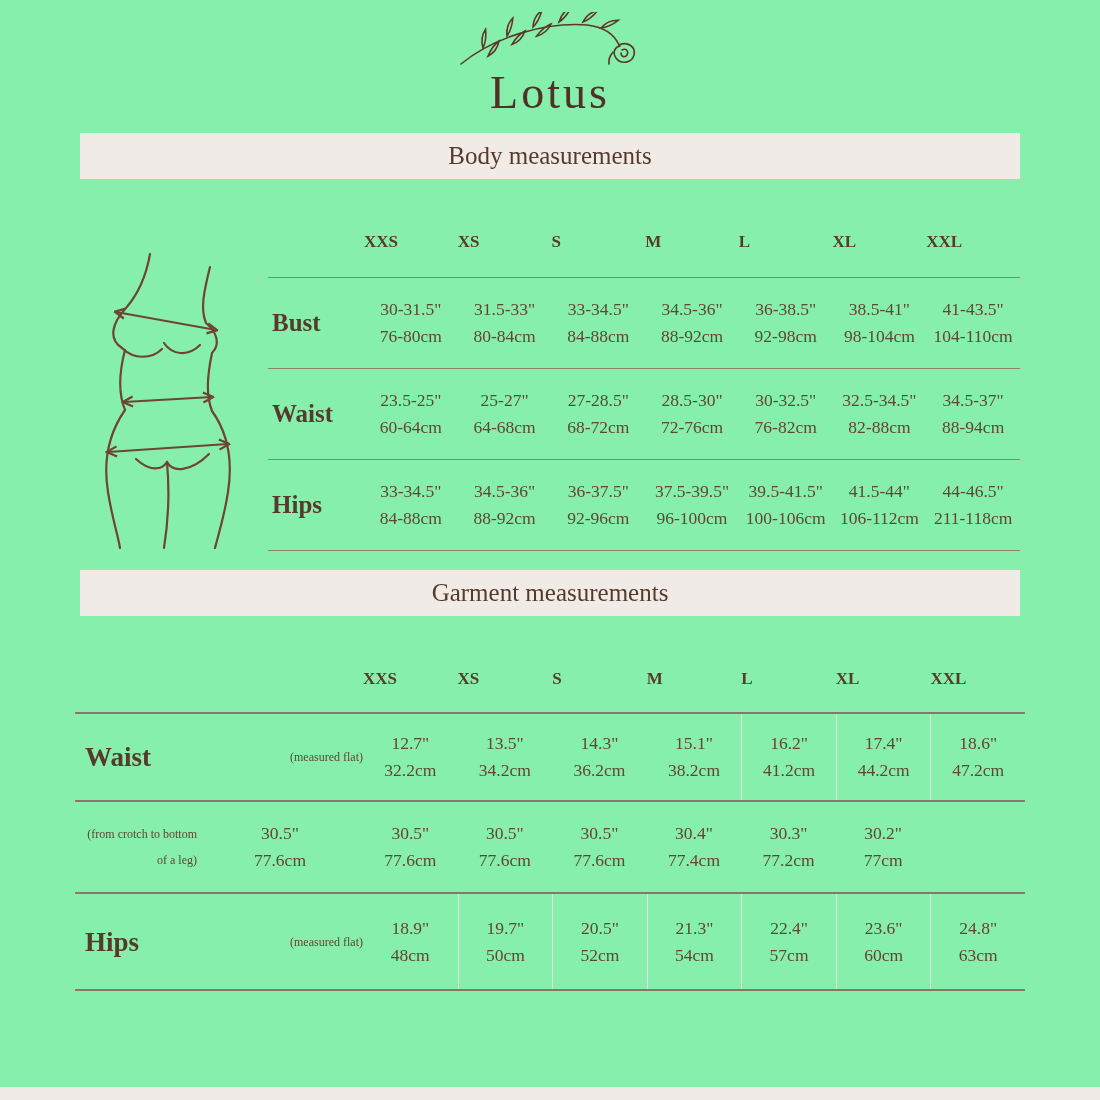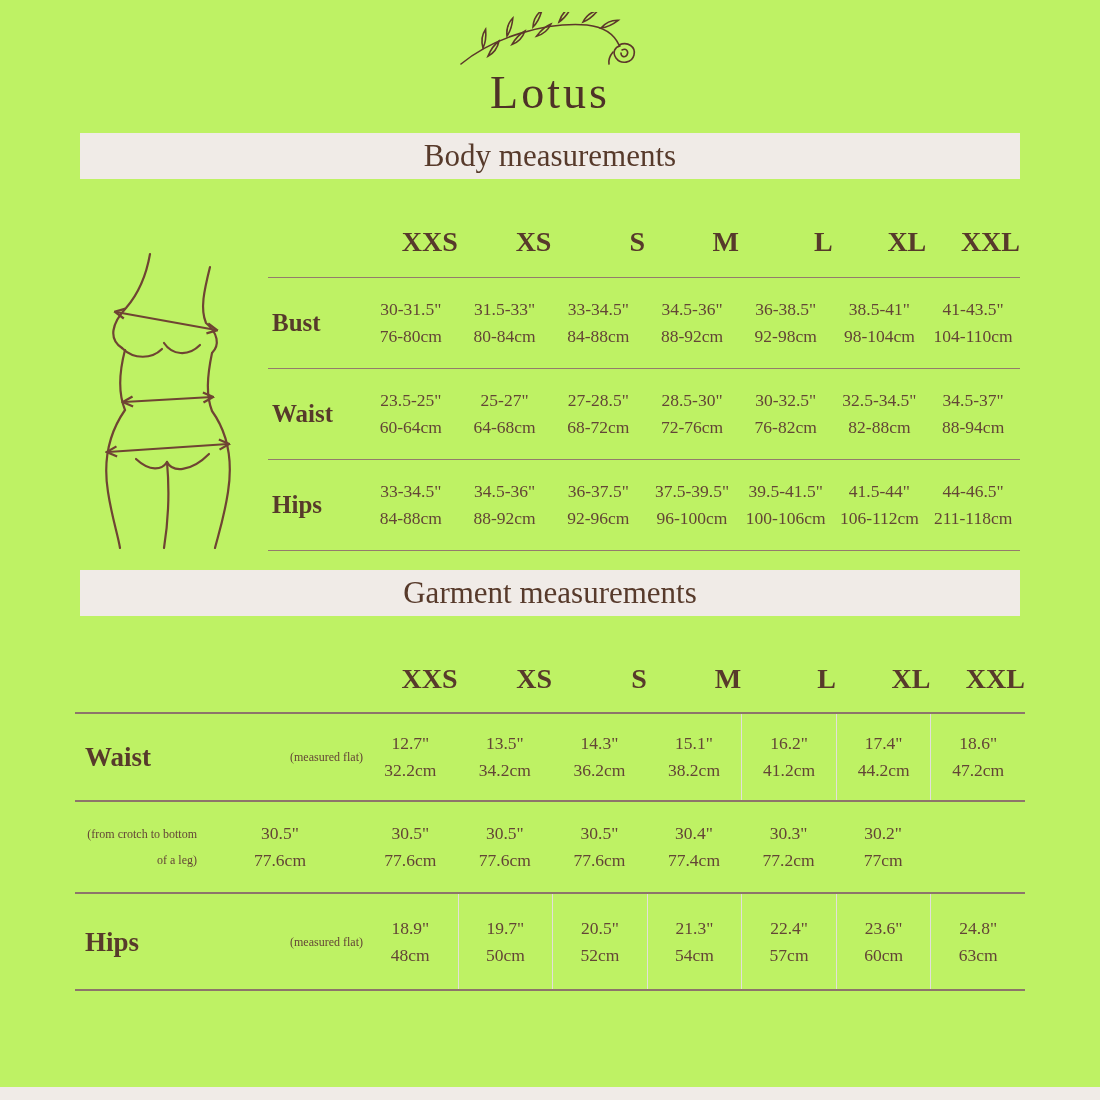"Lotus" .page { background: #bef264 -> #86efac }
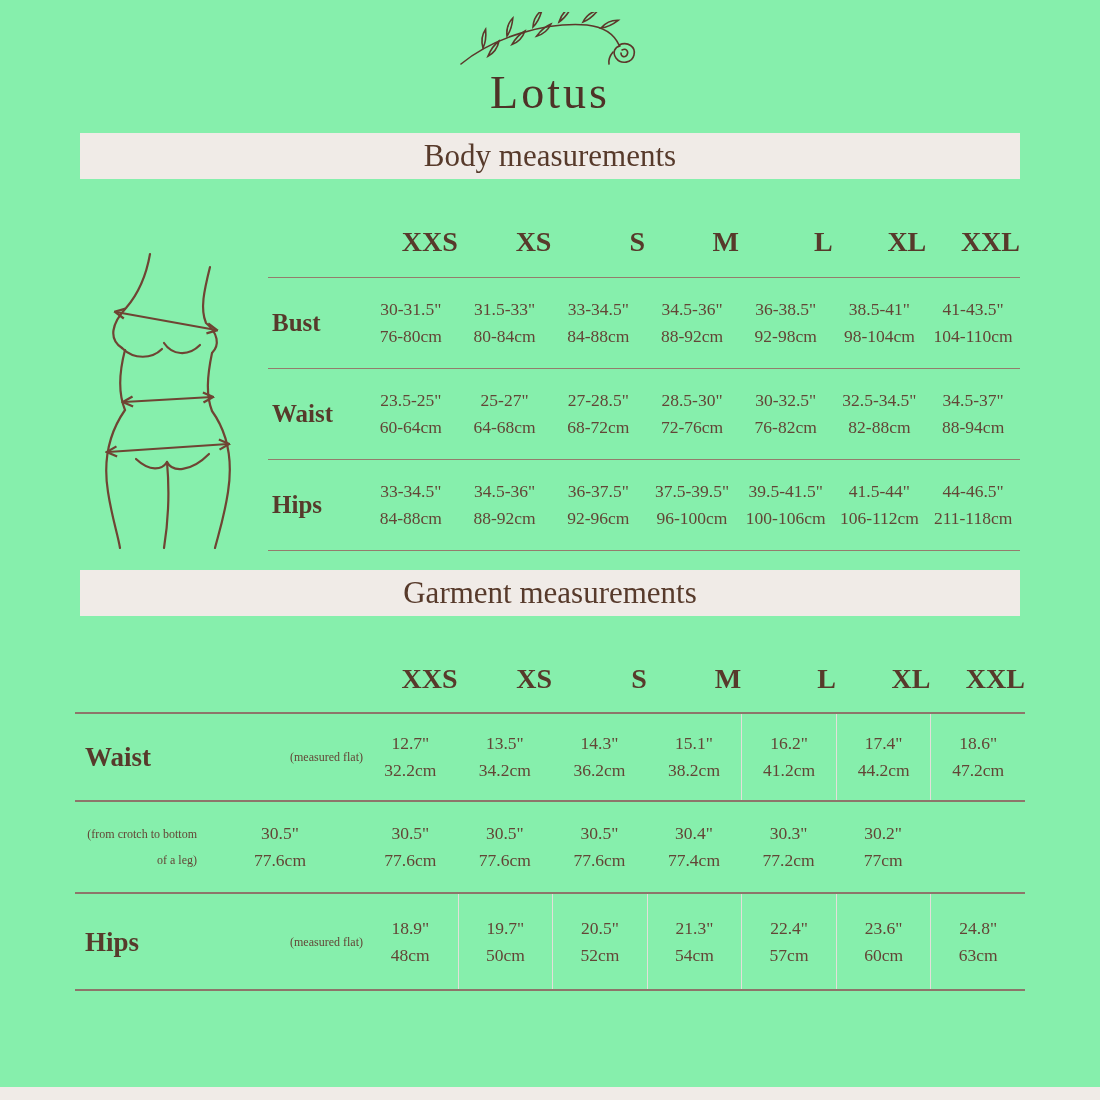"Body measurements" .section-bar { font-size: 31px -> 25px }
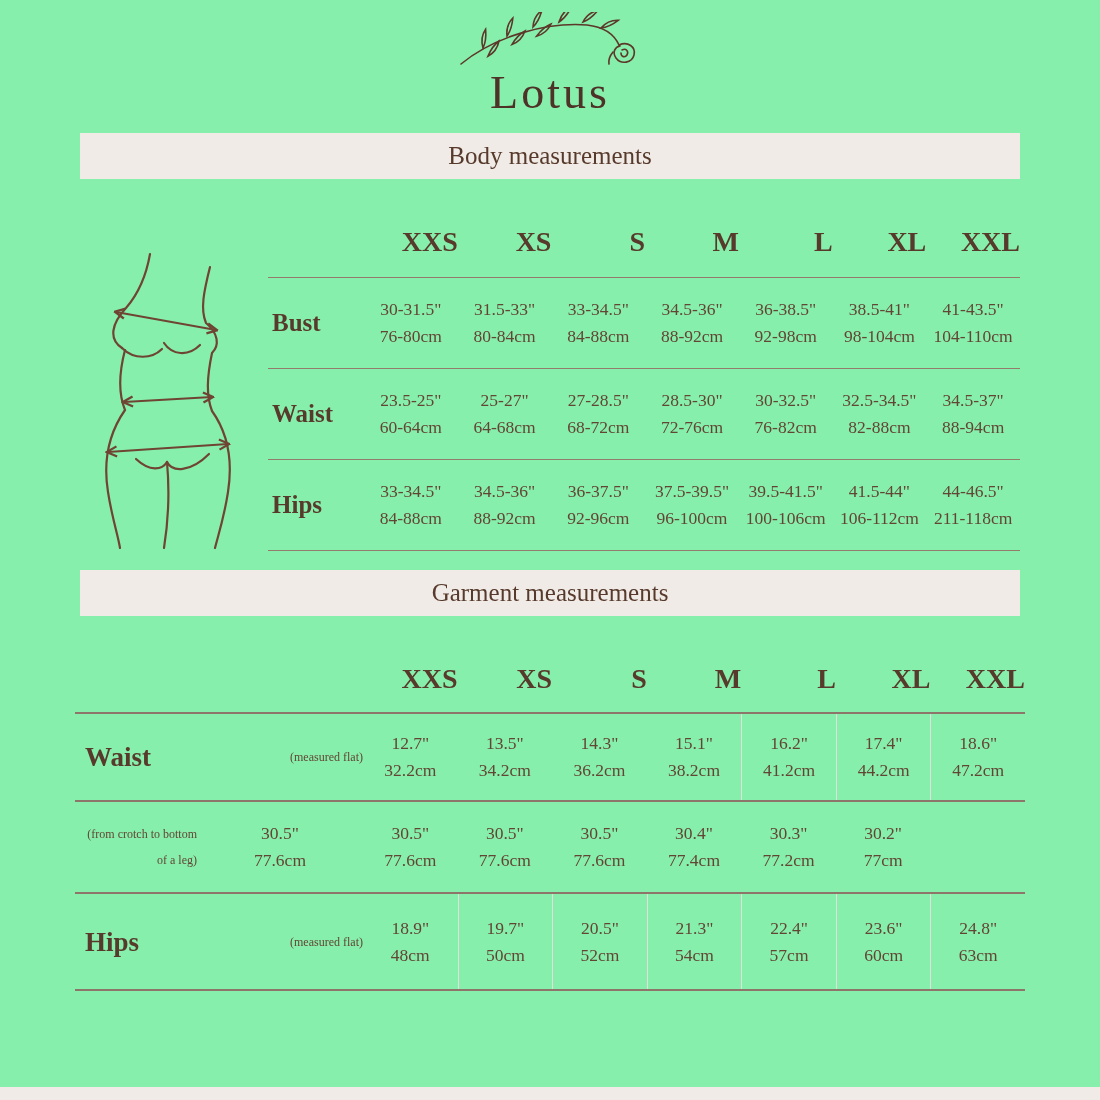"XXS" .size-h { font-size: 28px -> 17px; text-align: right -> left }
